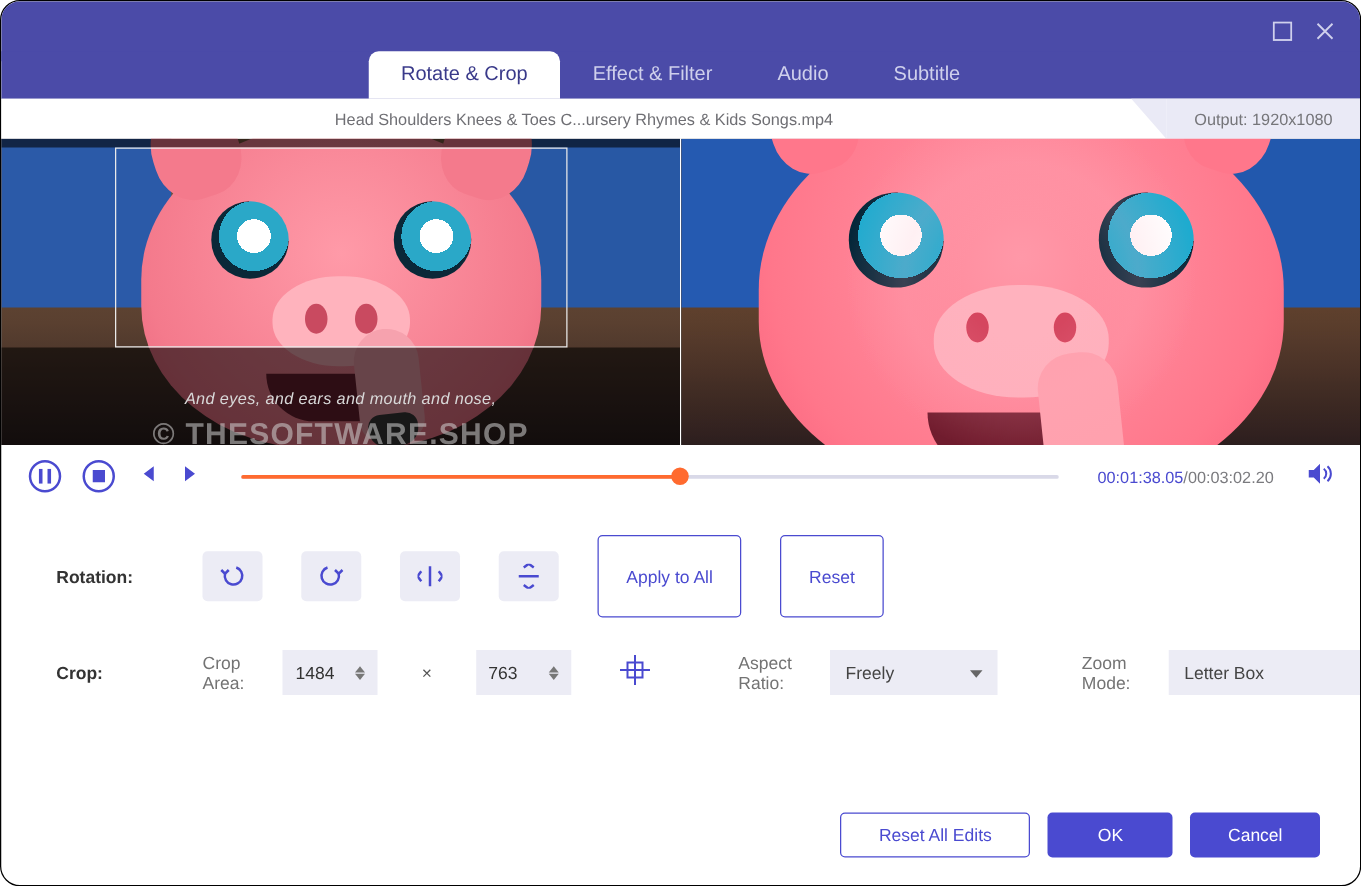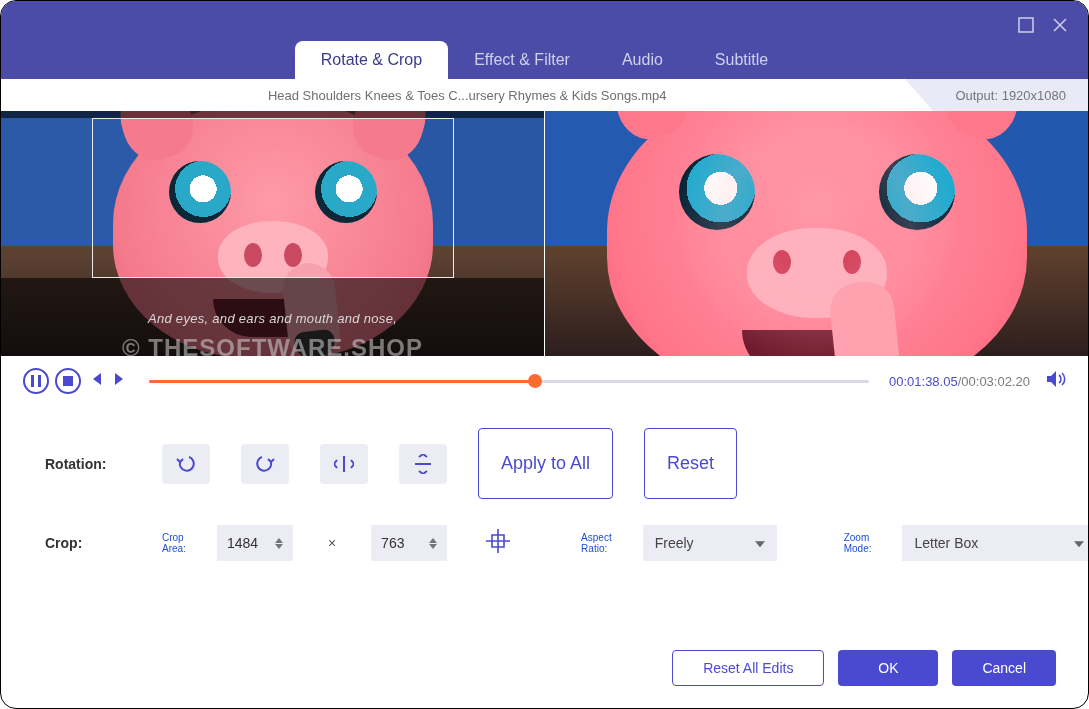"00:01:38.05/00:03:02.20" .controls-row { gap: 6px -> 17px }
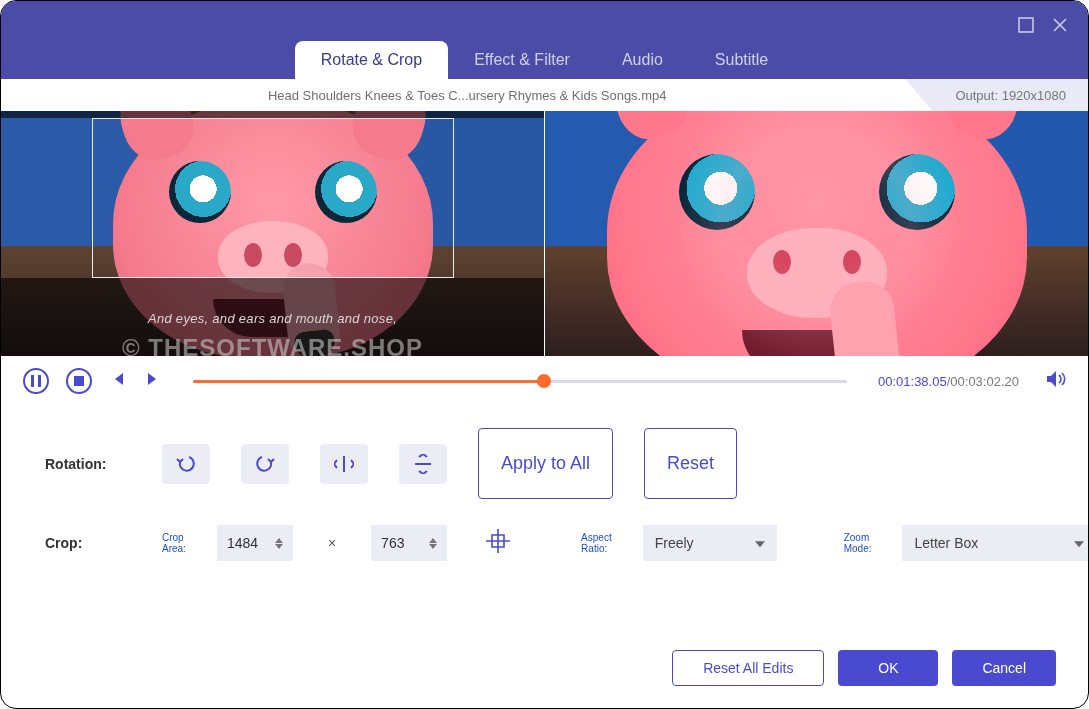"Apply to All" .outline-btn { font-size: 18px -> 14px }
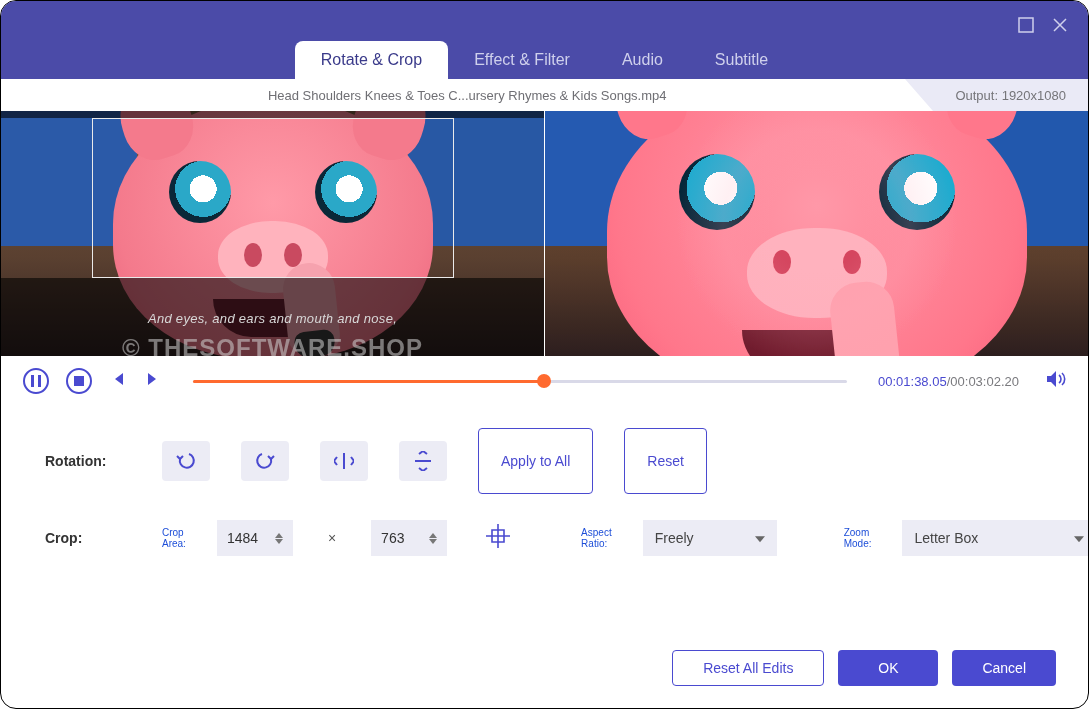"Crop Area:" .sub-label { color: #1d4ed8 -> #737373; font-size: 10px -> 14px }
